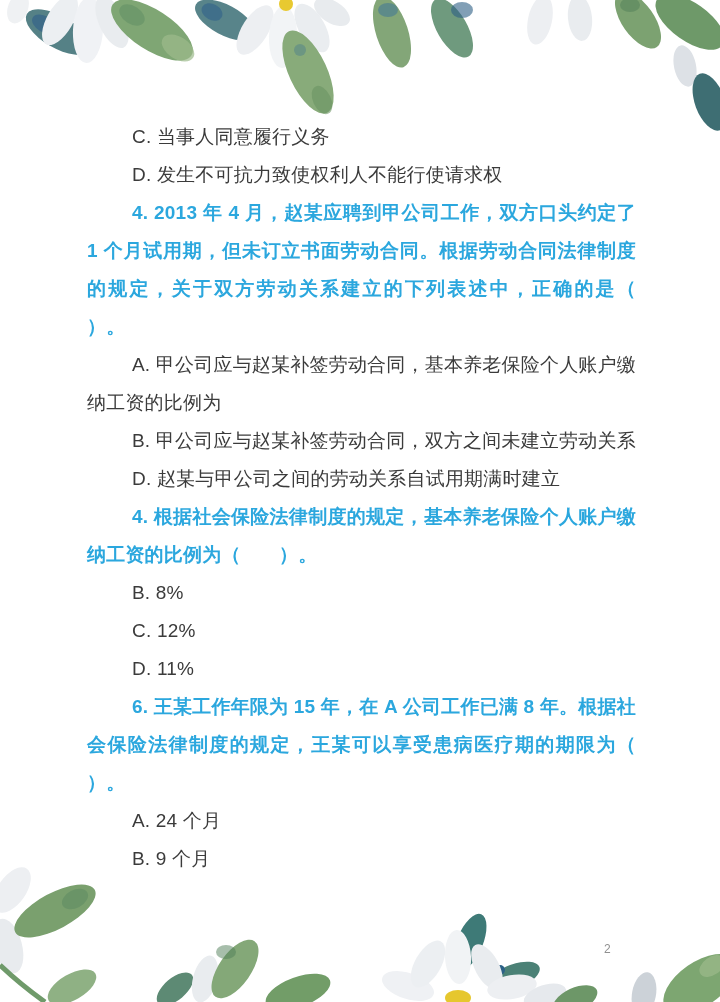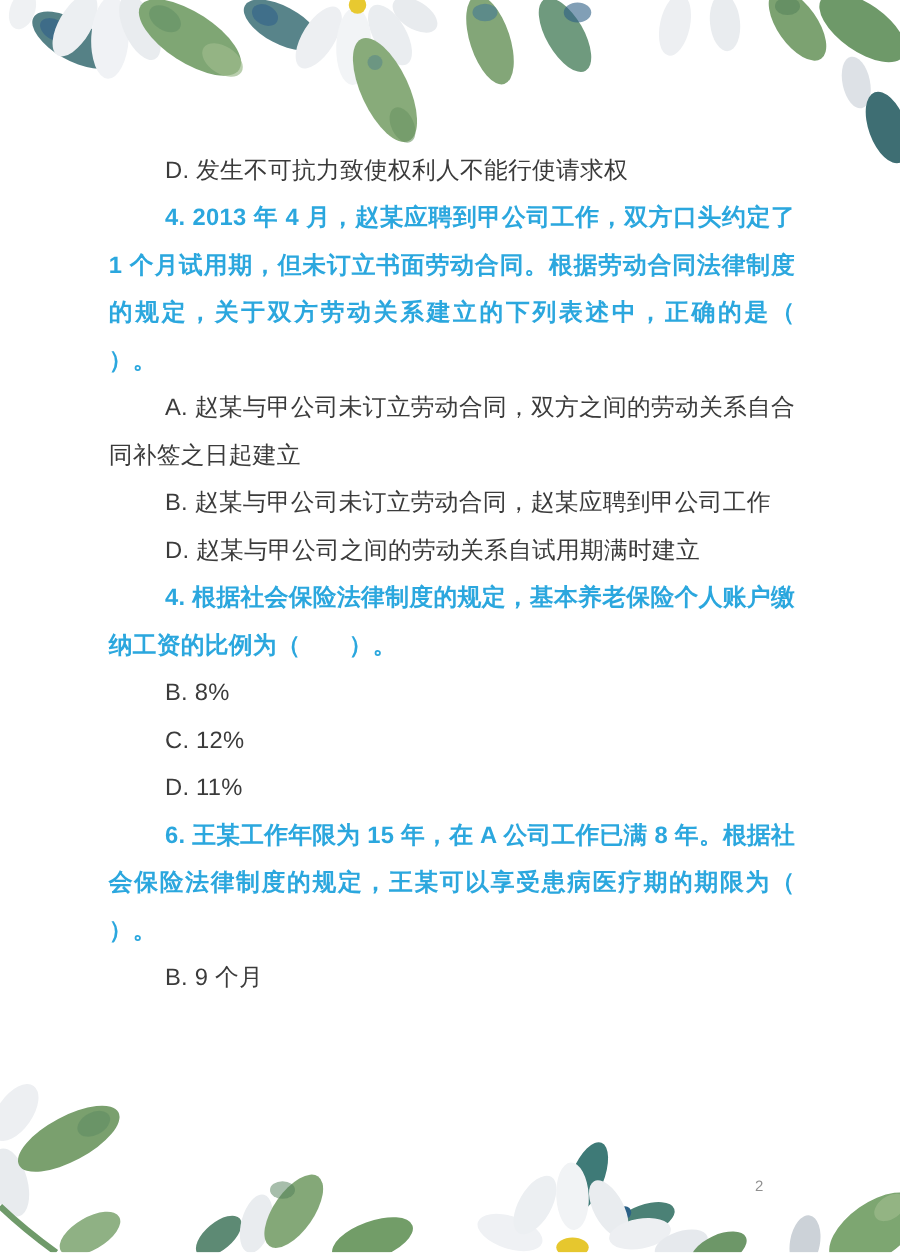"C. 当事人同意履行义务" p.option { html: none -> <p>C. 当事人同意履行义务</p> }
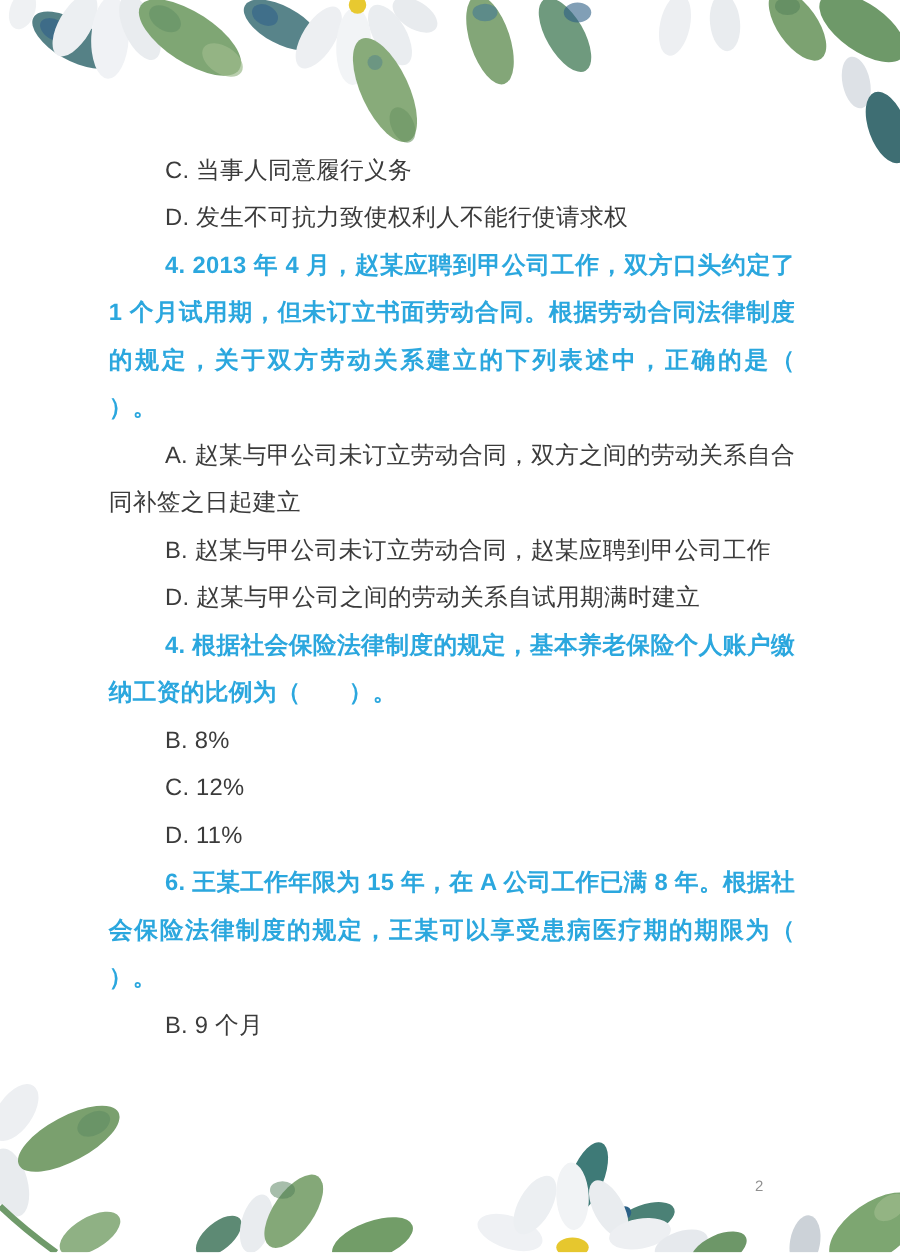"A. 赵某与甲公司未订立劳动合同，双方之间的劳动关系自合同补签之日起建立" p.option { text: 赵某与甲公司未订立劳动合同，双方之间的劳动关系自合同补签之日起建立 -> 甲公司应与赵某补签劳动合同，基本养老保险个人账户缴纳工资的比例为 }
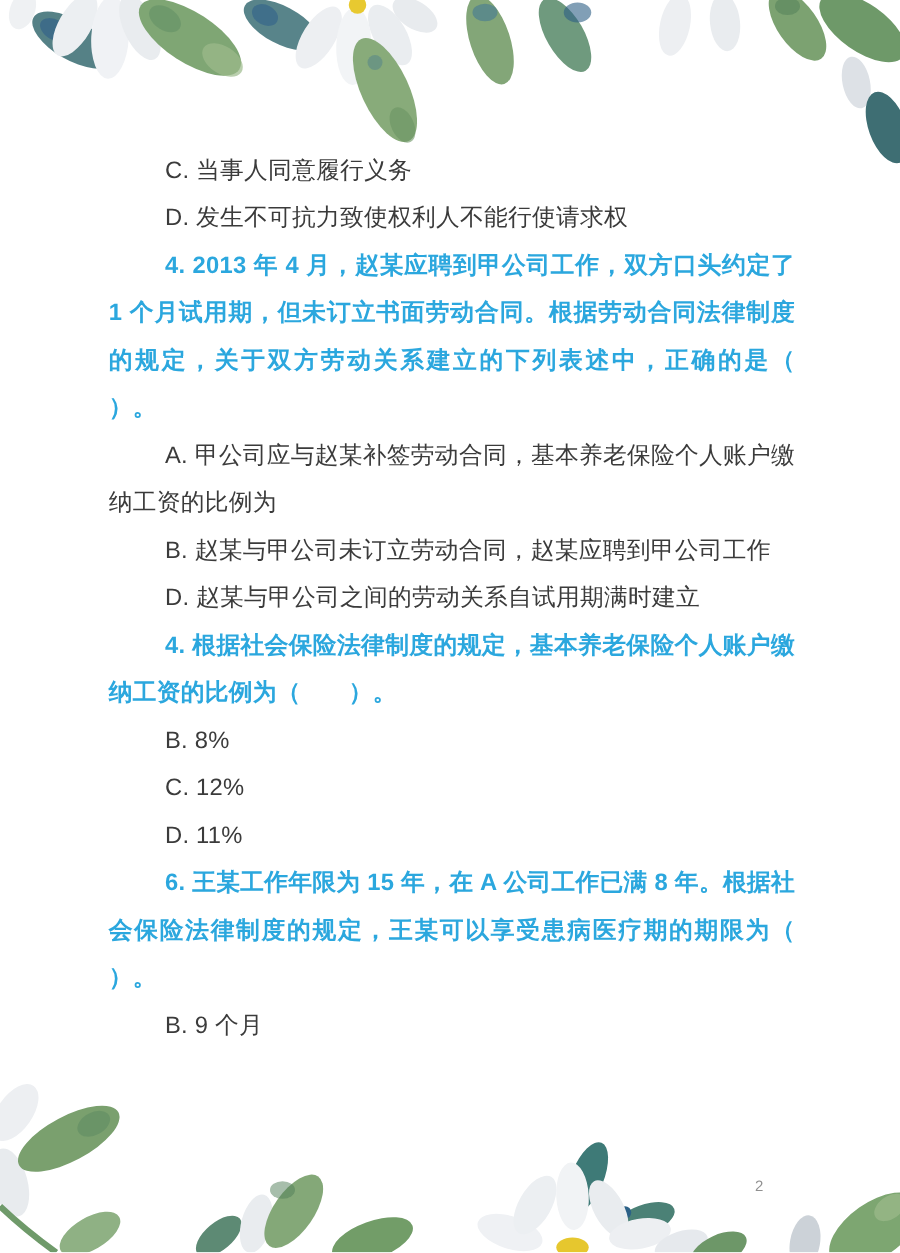"B. 赵某与甲公司未订立劳动合同，赵某应聘到甲公司工作" p.option { text: 赵某与甲公司未订立劳动合同，赵某应聘到甲公司工作 -> 甲公司应与赵某补签劳动合同，双方之间未建立劳动关系 }
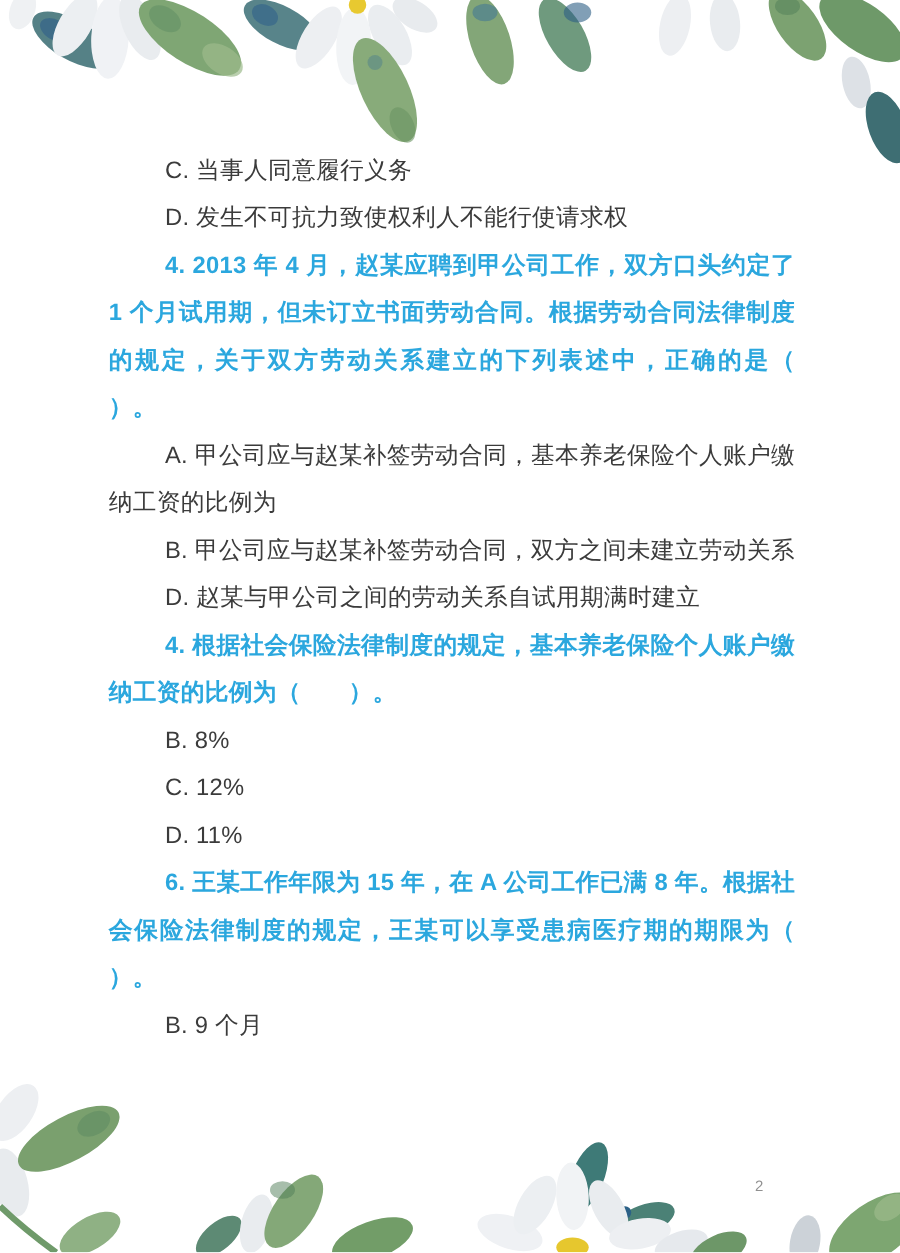"A. 24 个月" p.option { html: none -> <p>A. 24 个月</p> }
